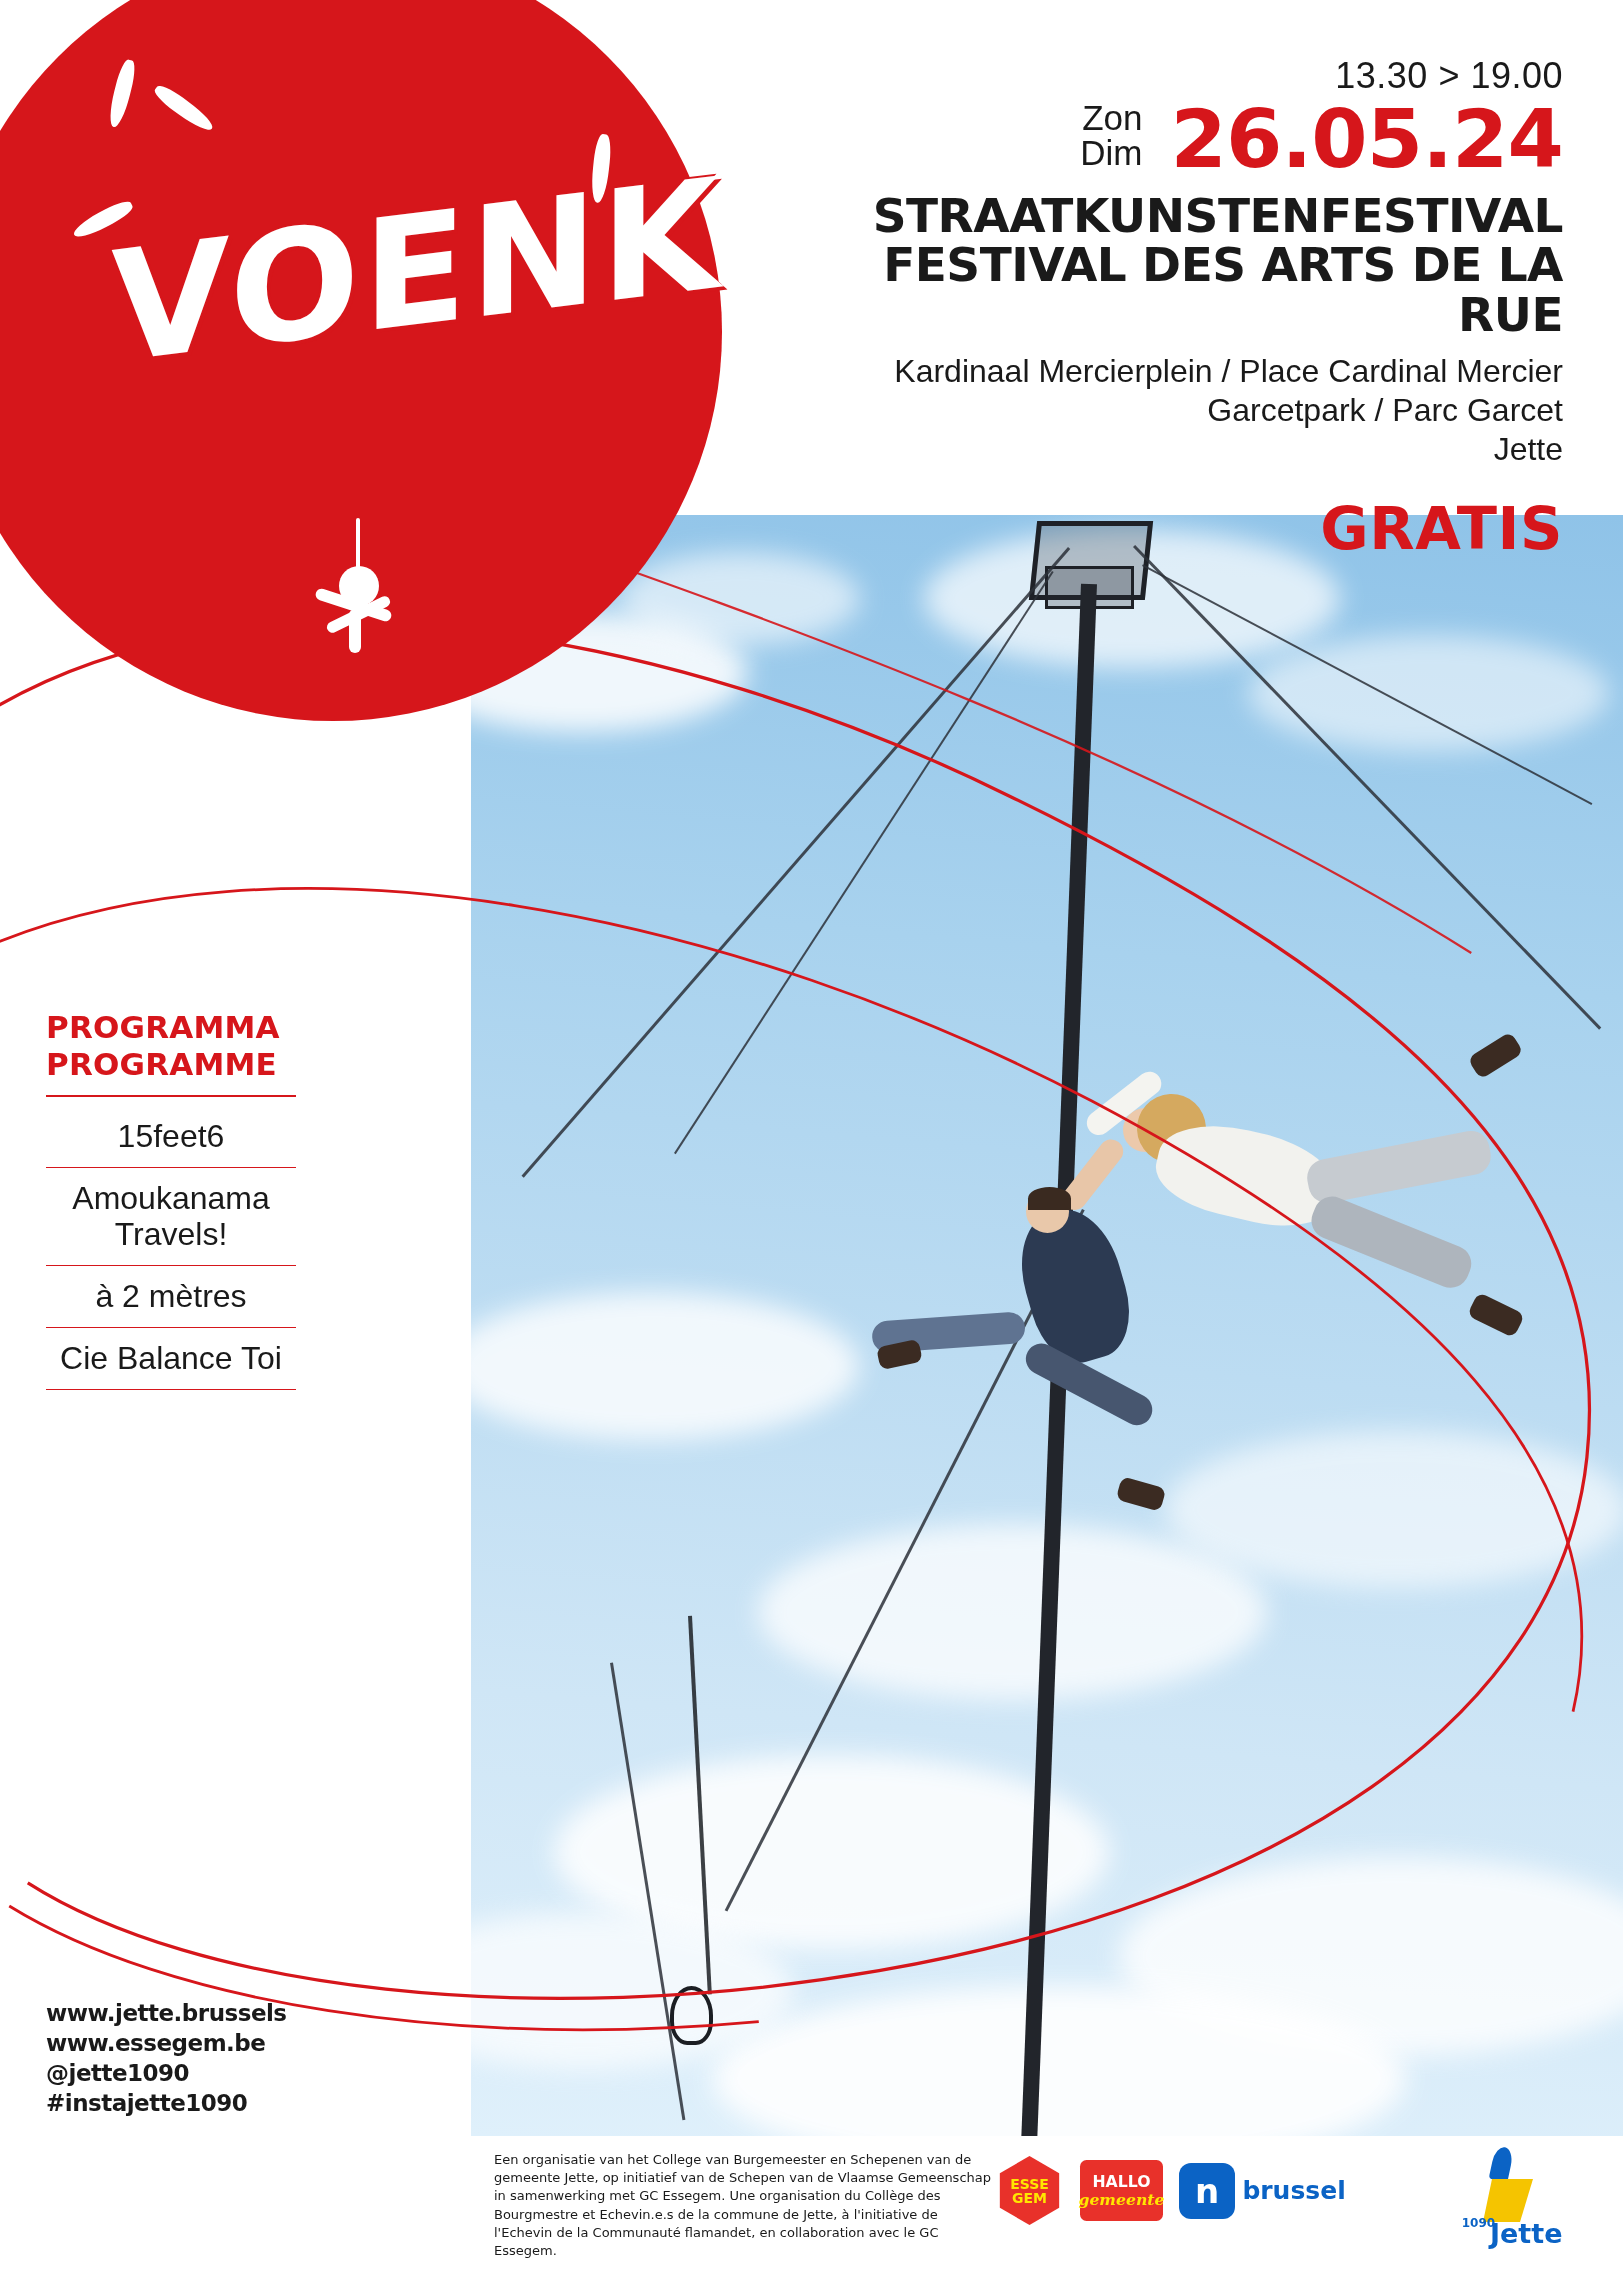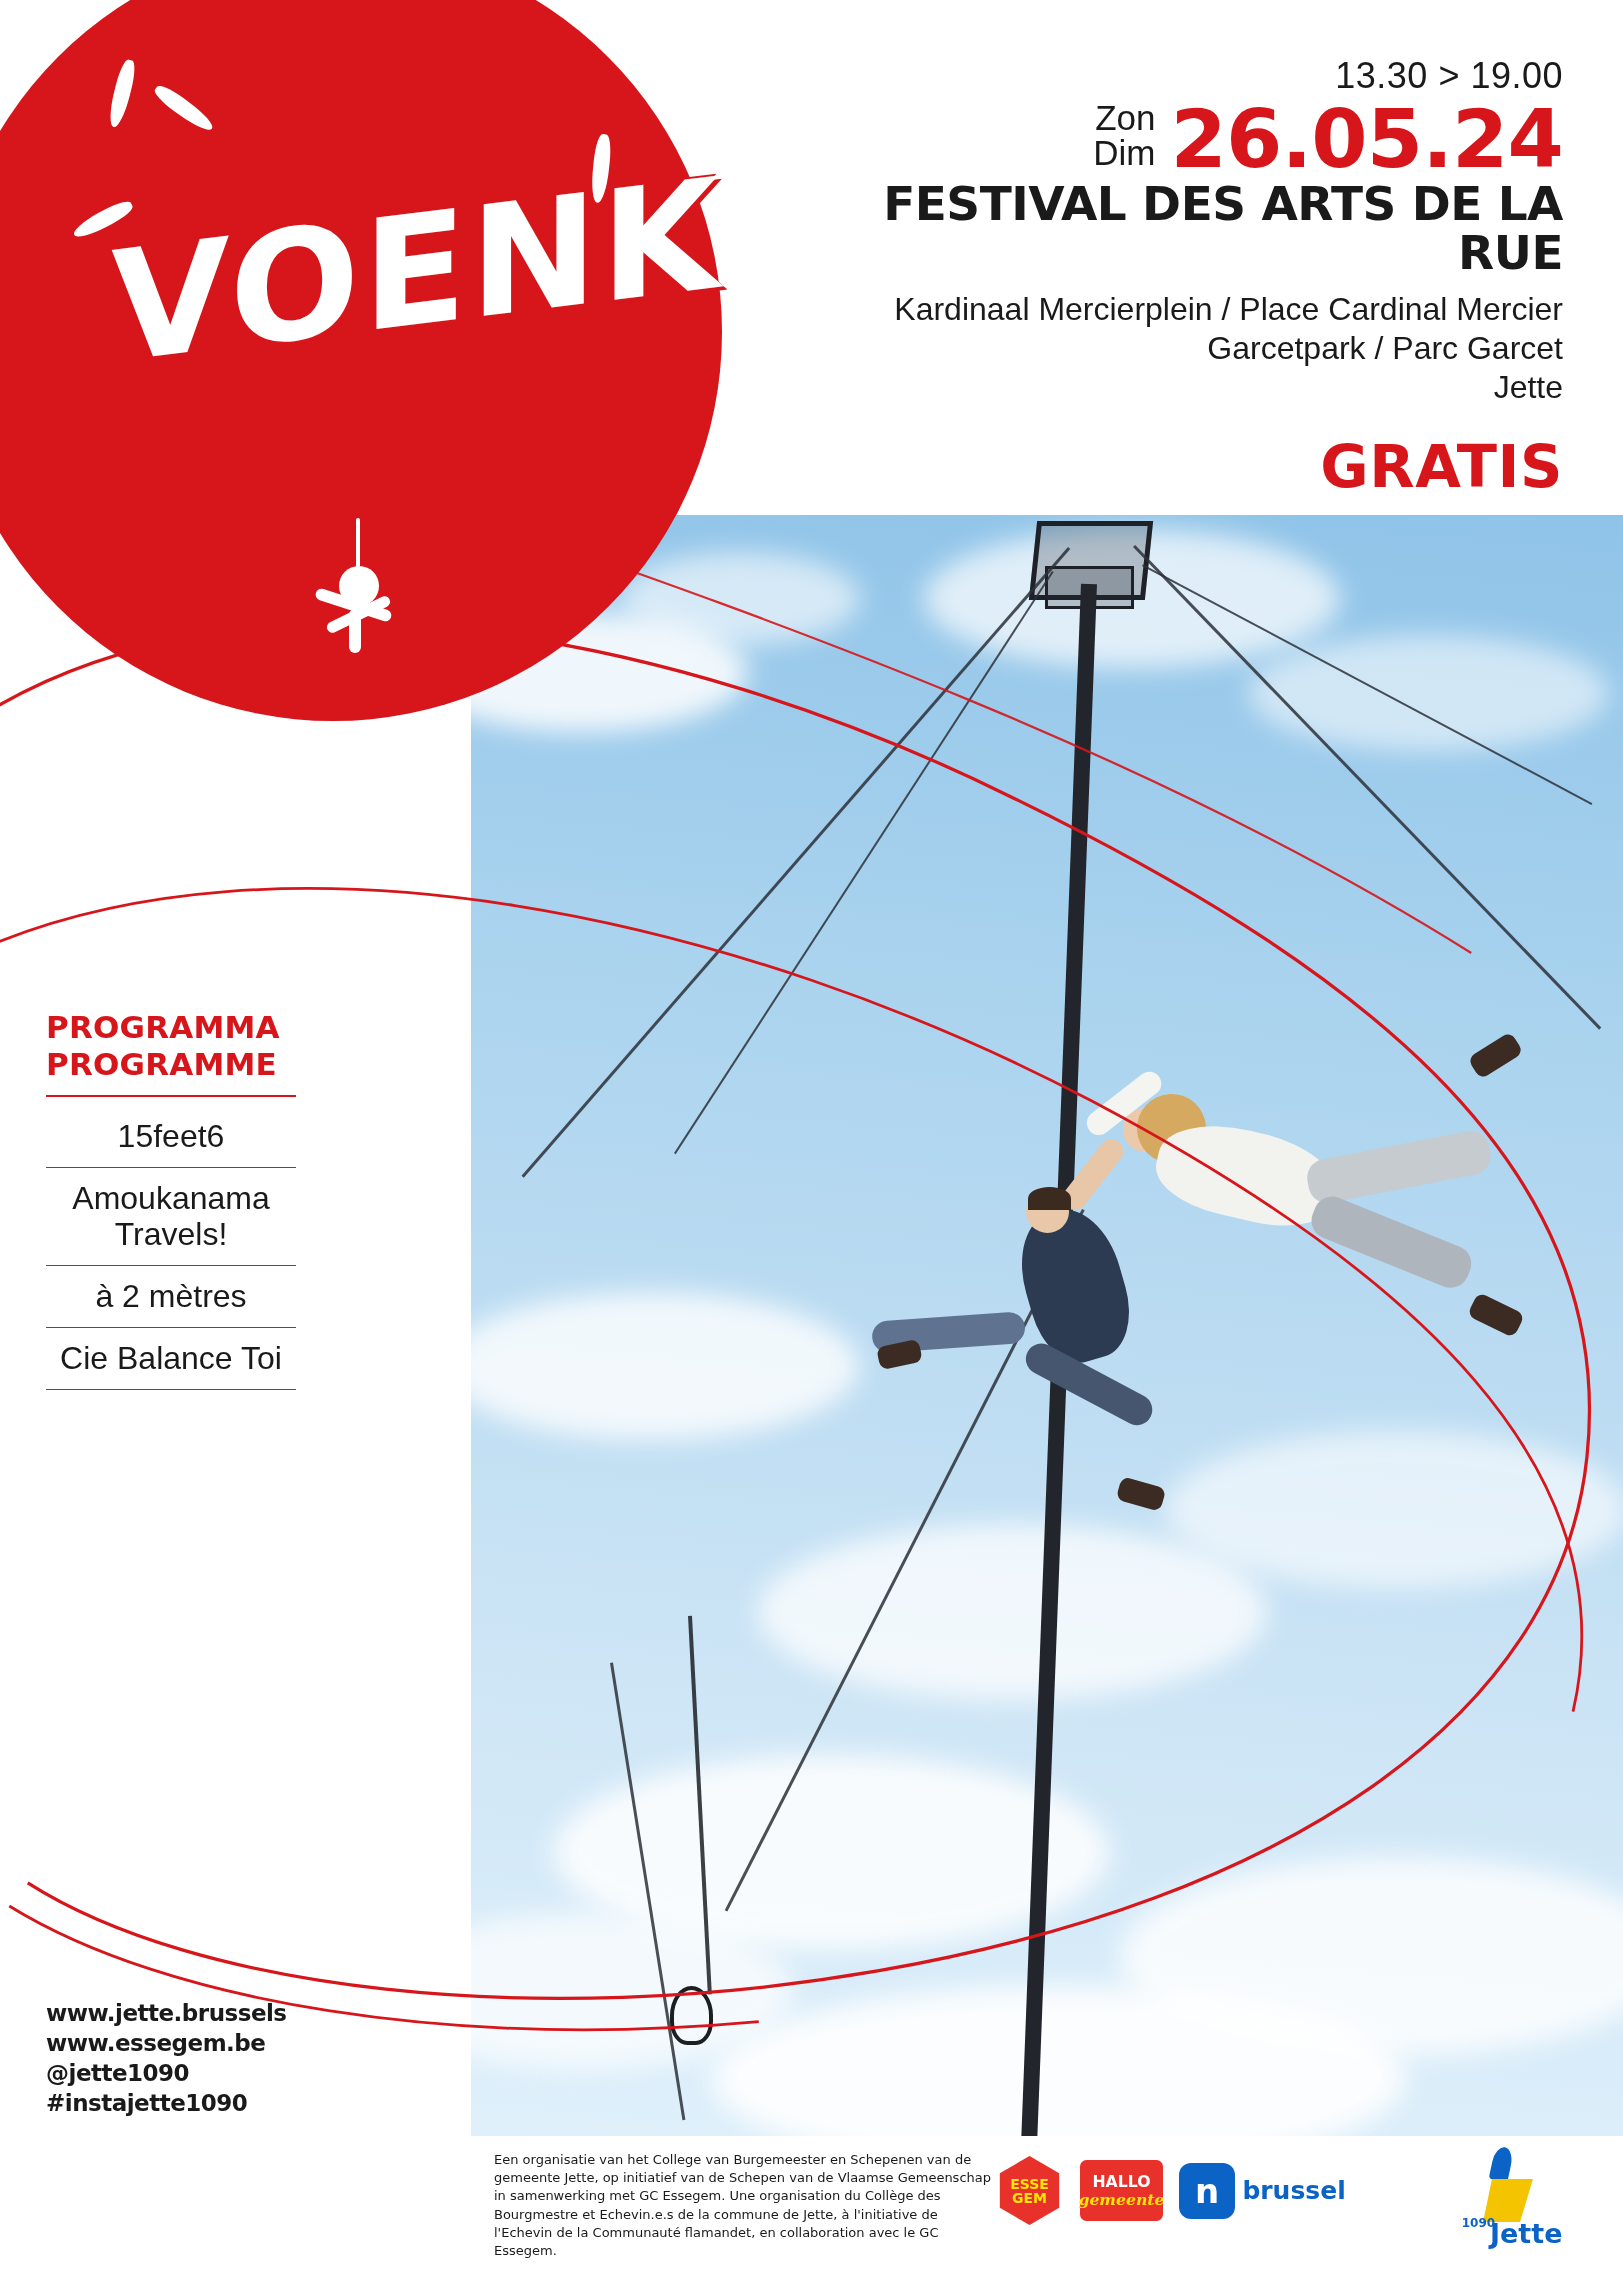"Zon" .hdr-dateline { gap: 15px -> 28px }
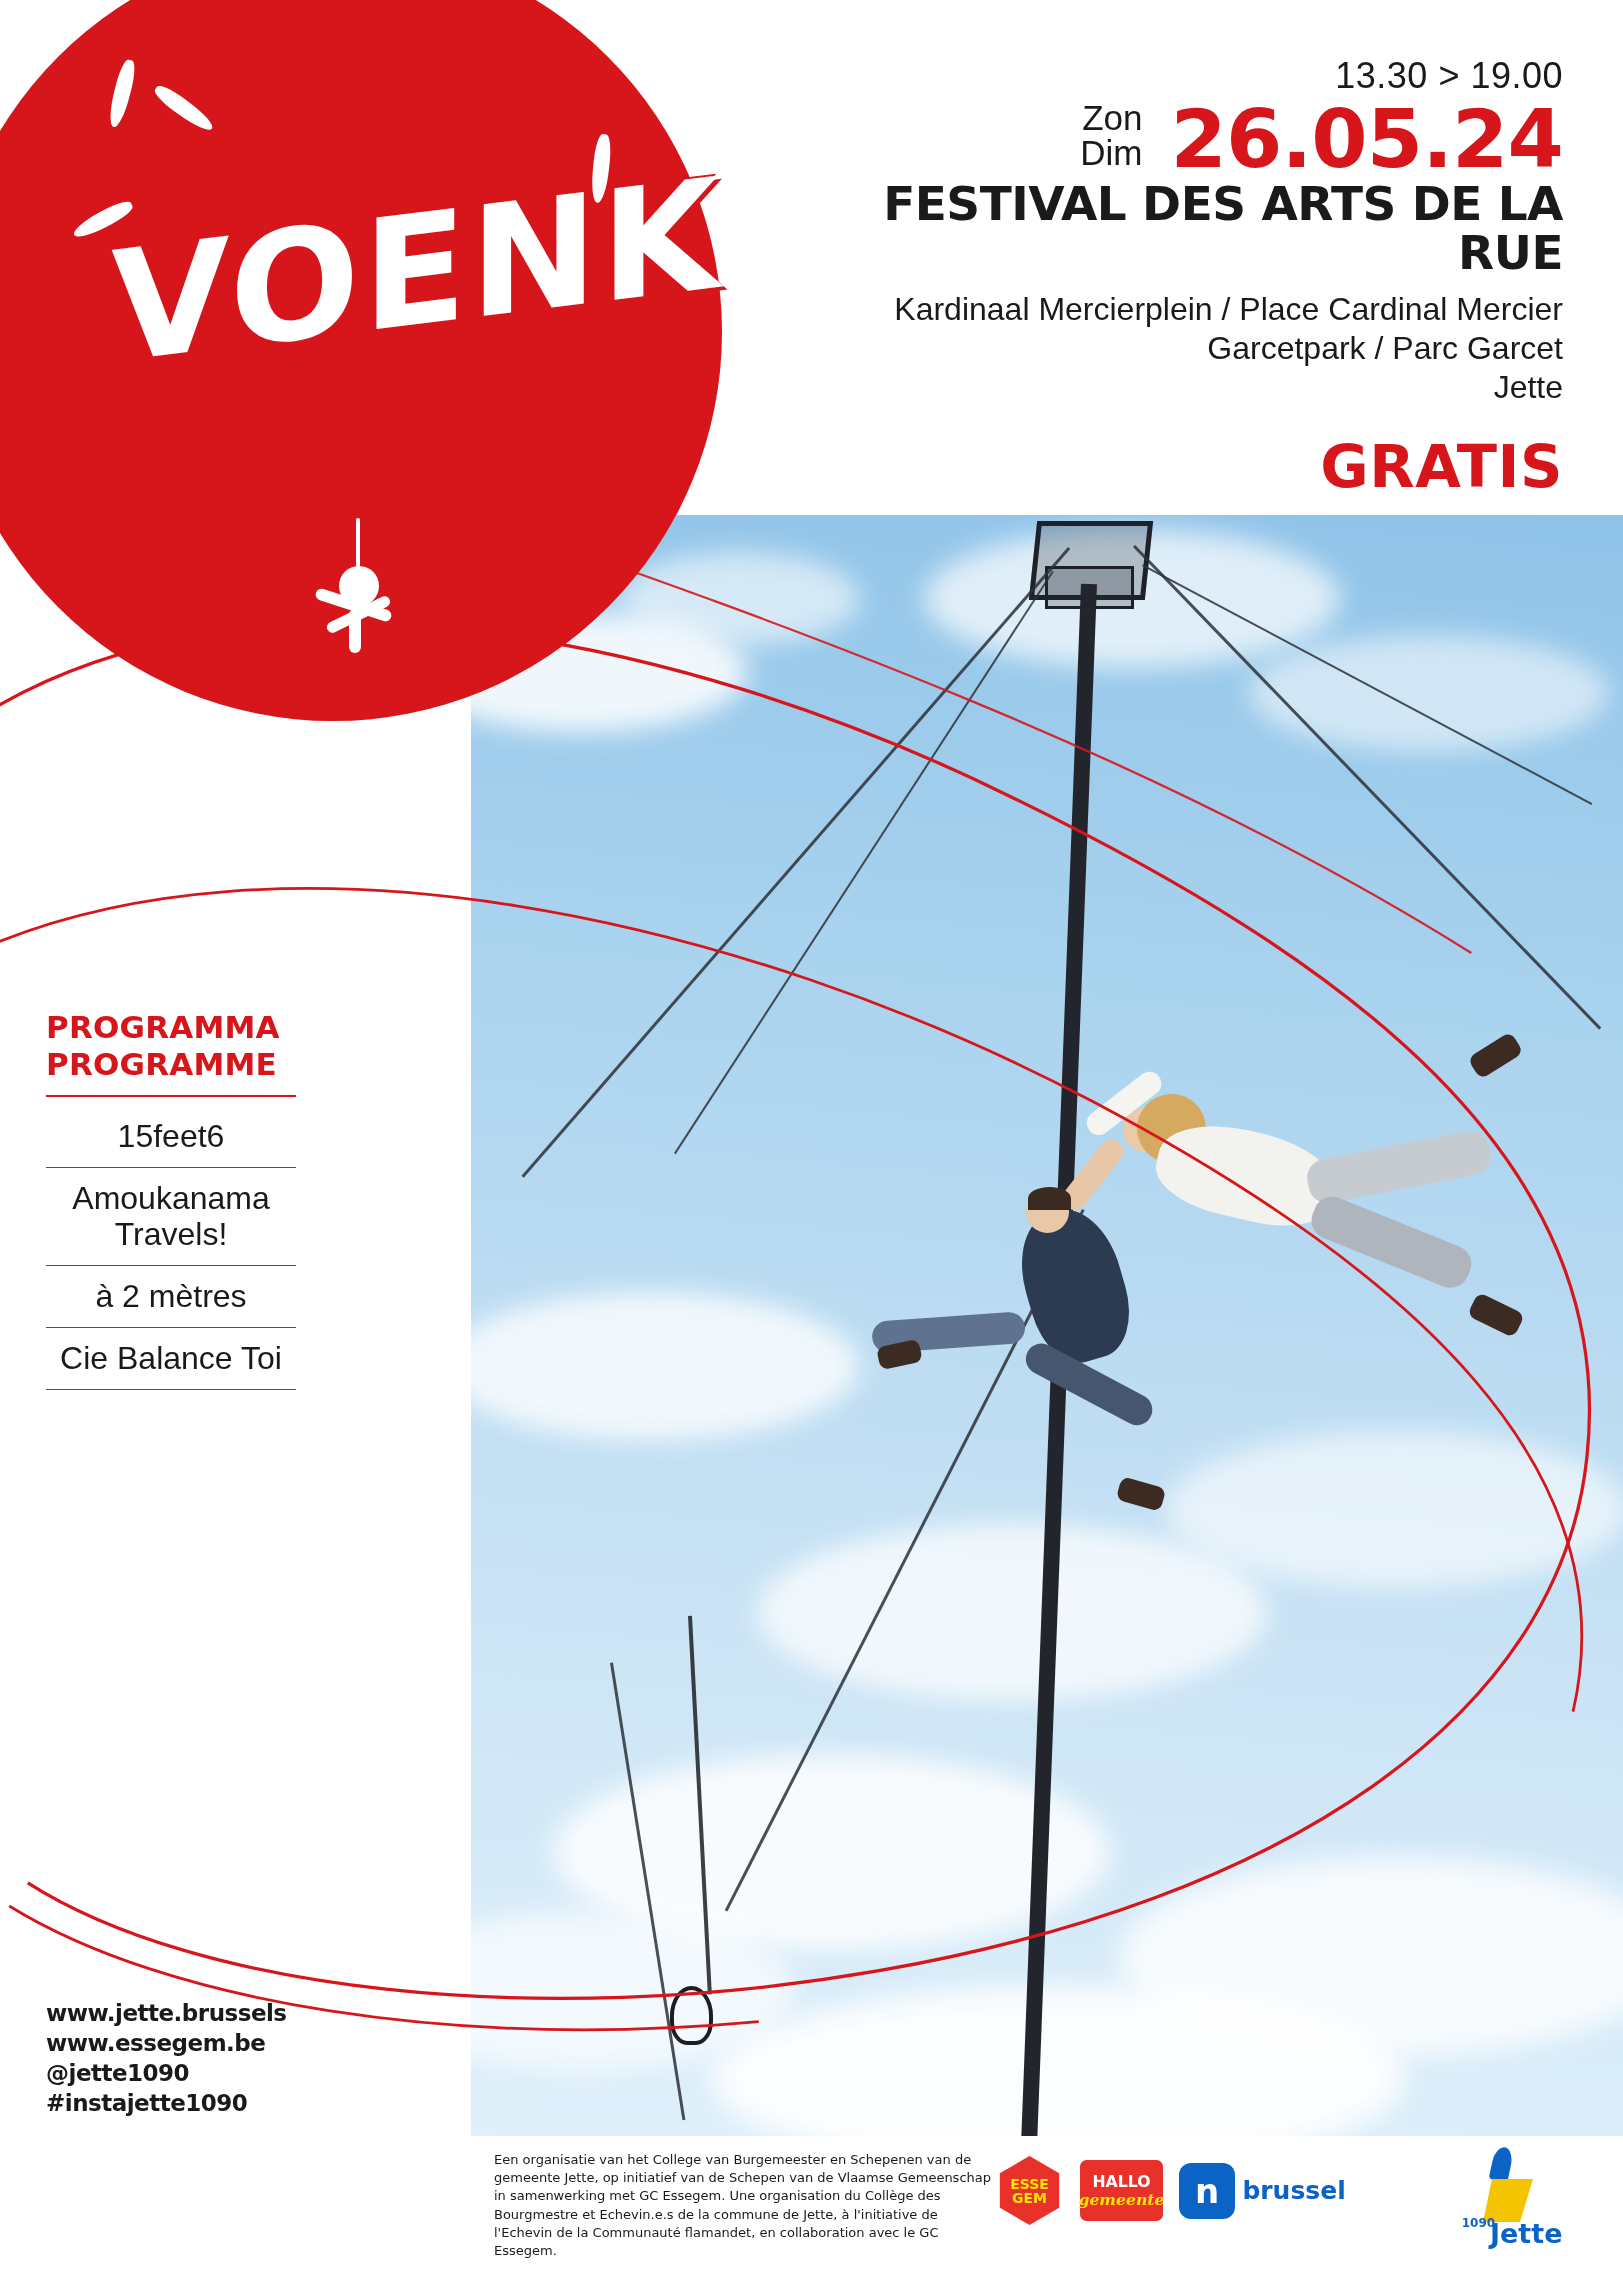"STRAATKUNSTENFESTIVAL" div.hdr-fest1 { html: none -> <div>STRAATKUNSTENFESTIVAL</div> }
